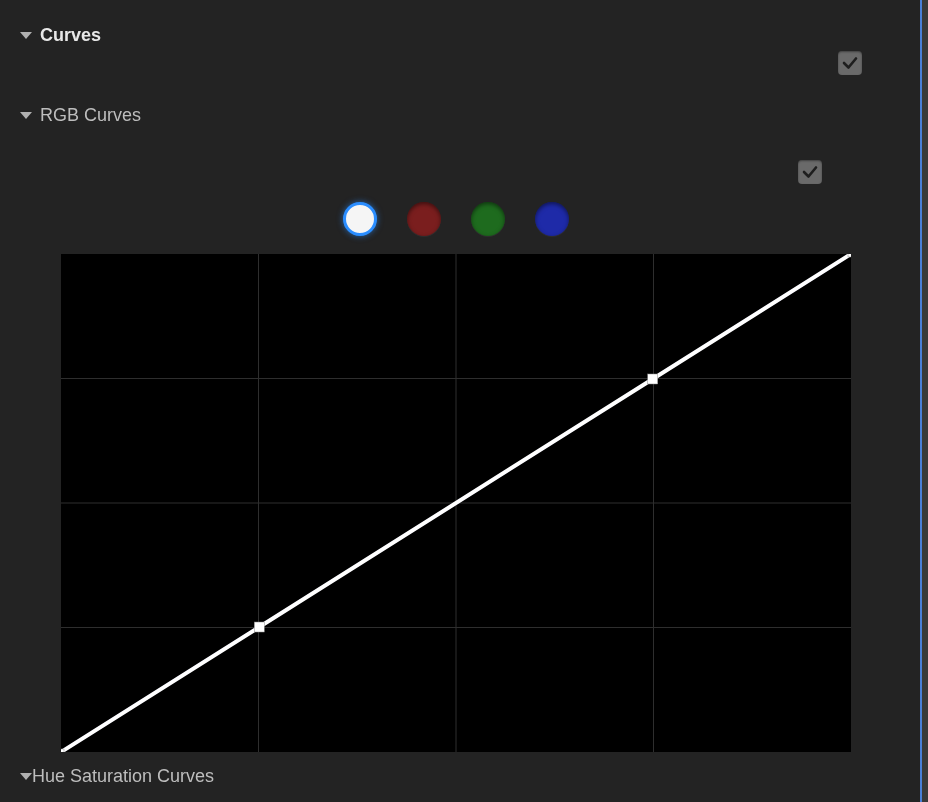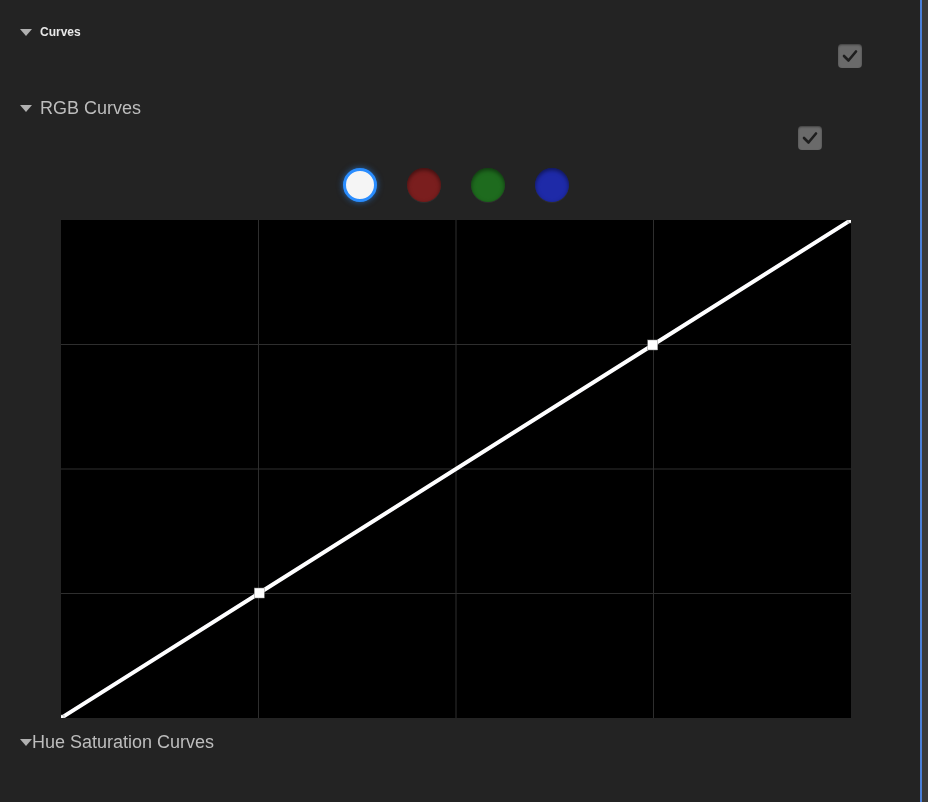"Curves" .section-title { font-size: 12px -> 18px }
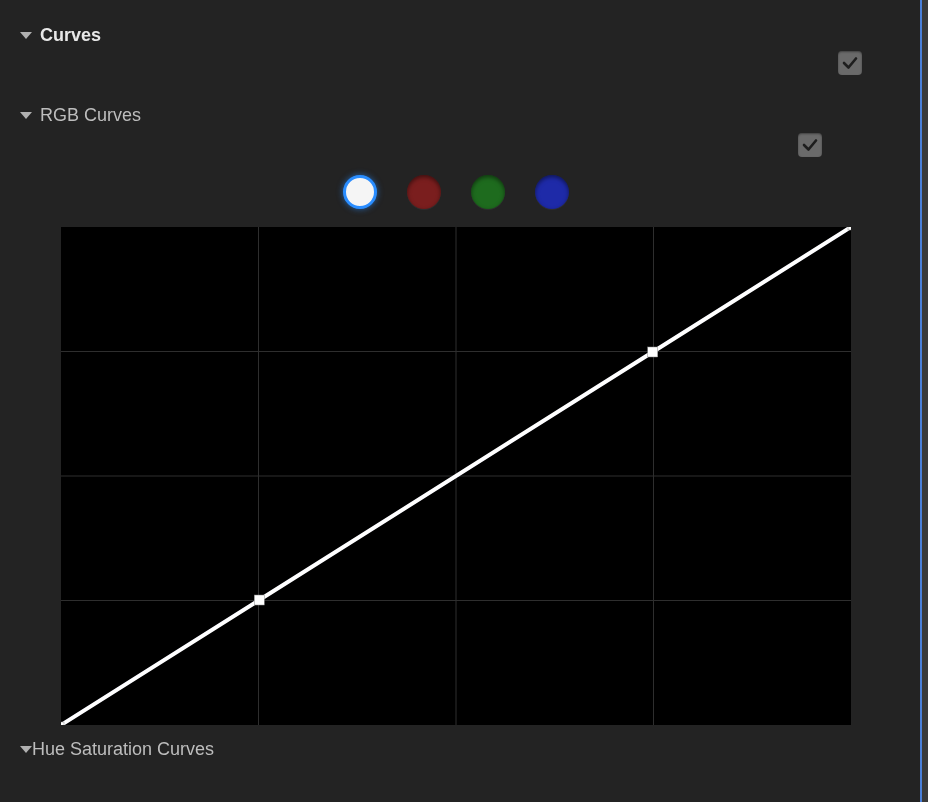"RGB Curves" div.section-header { margin-bottom: 7px -> 34px }
